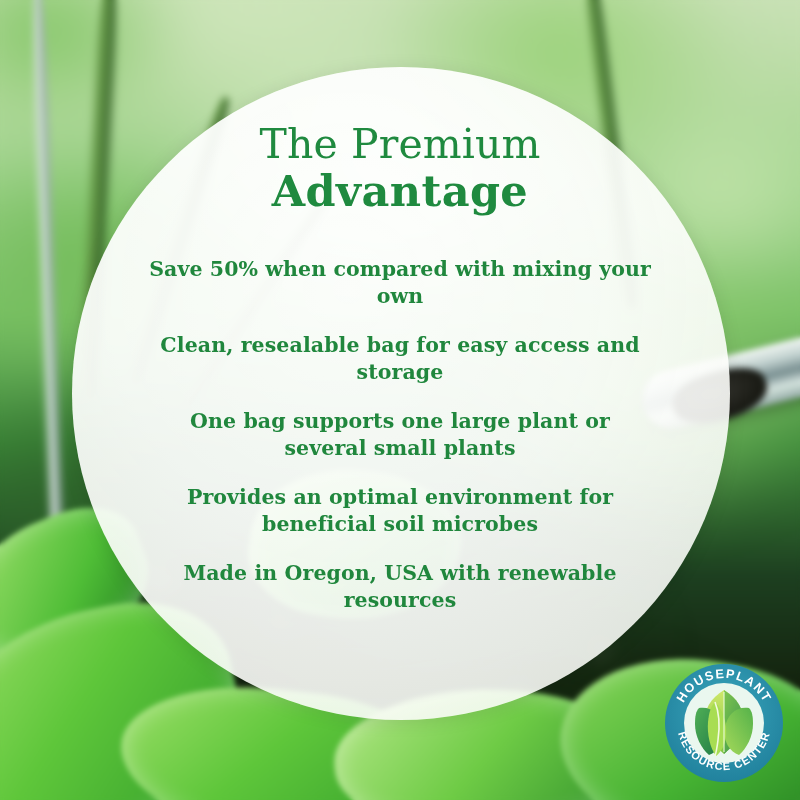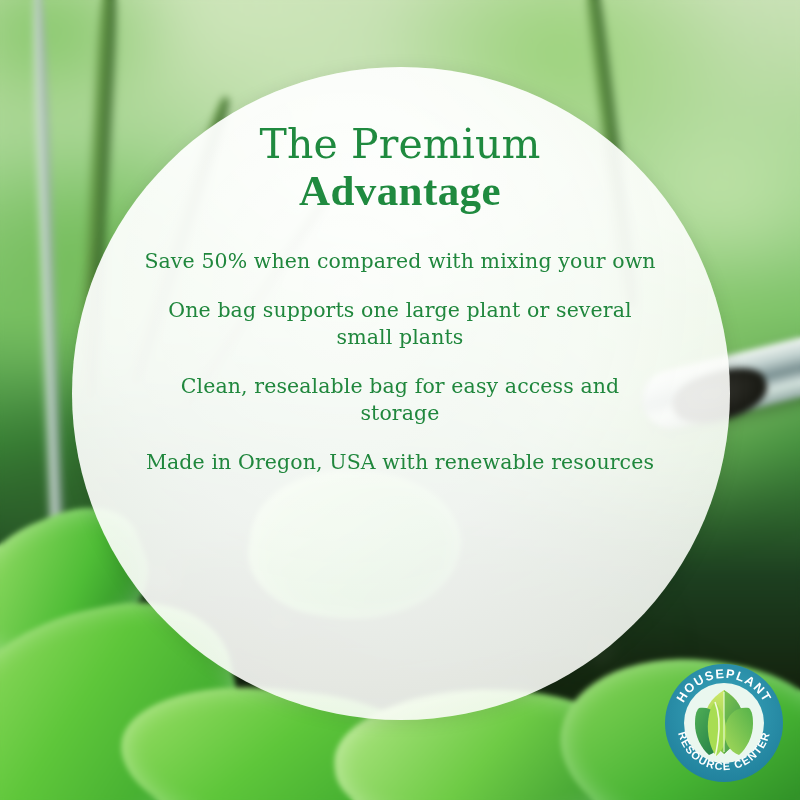"Advantage" .headline .hl-strong { font-family: Liberation Serif, serif -> none }
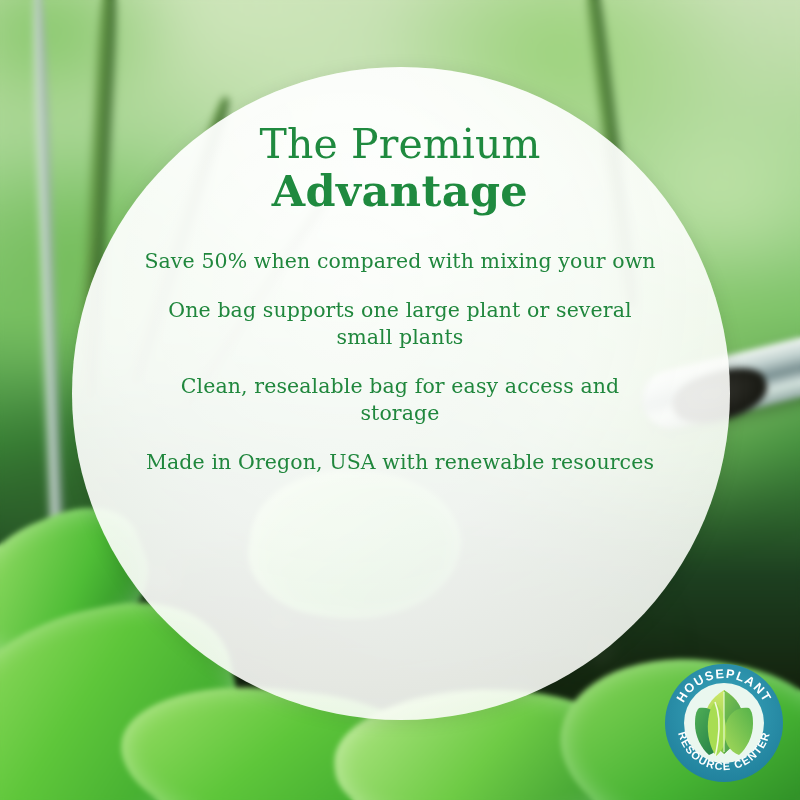"Save 50% when compared with" .benefits { font-weight: none -> bold; margin: 4px -> 12px }
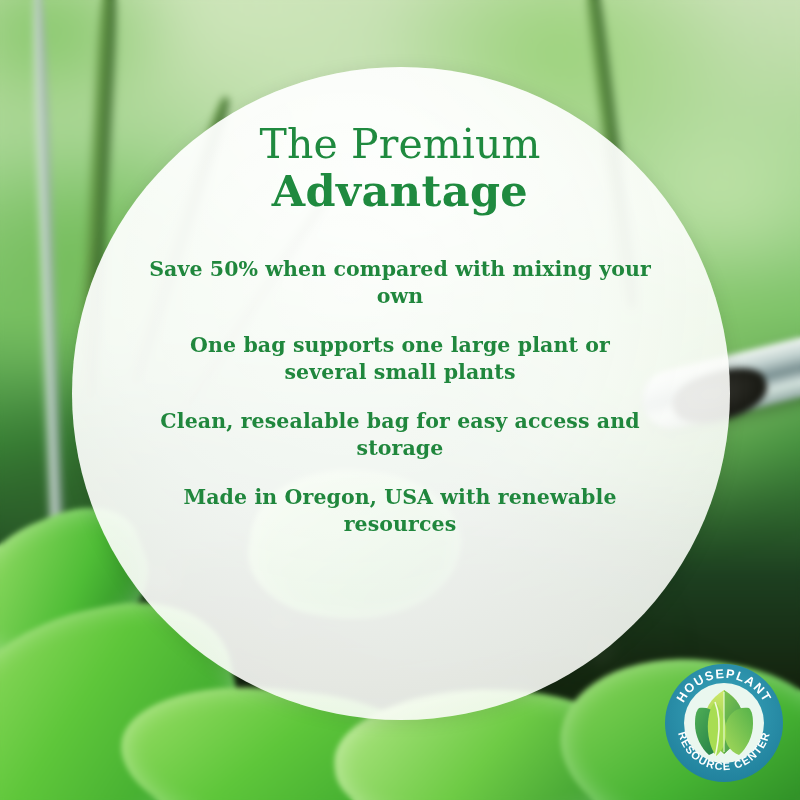"One bag supports one large" li.benefit { order: before "Clean, resealable bag for easy" -> after "Clean, resealable bag for easy" }
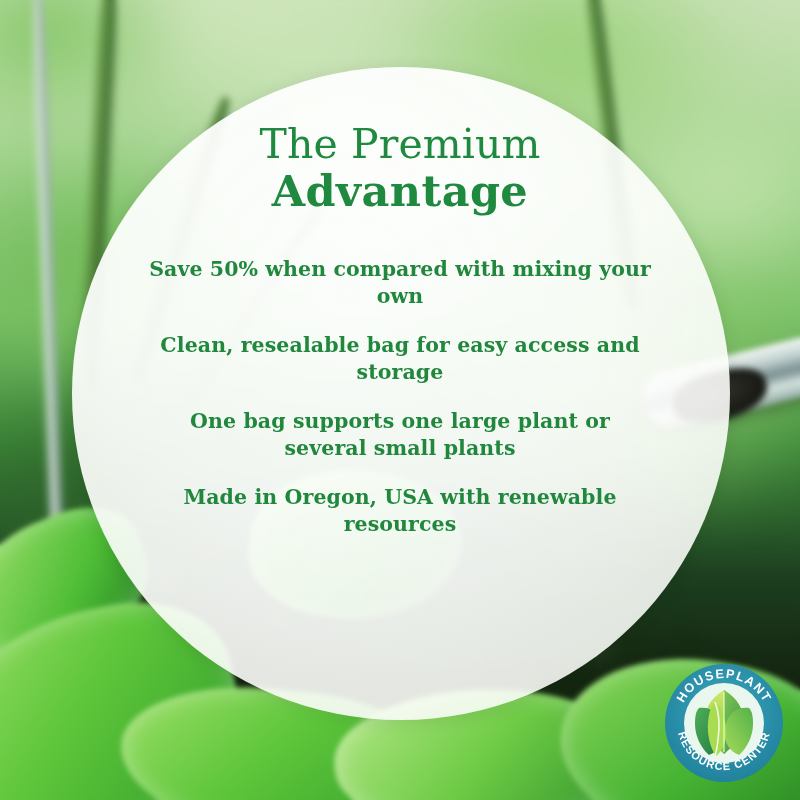"Provides an optimal environment for" li.benefit { html: none -> <li>Provides an optimal environment for beneficial soil microbes</li> }
